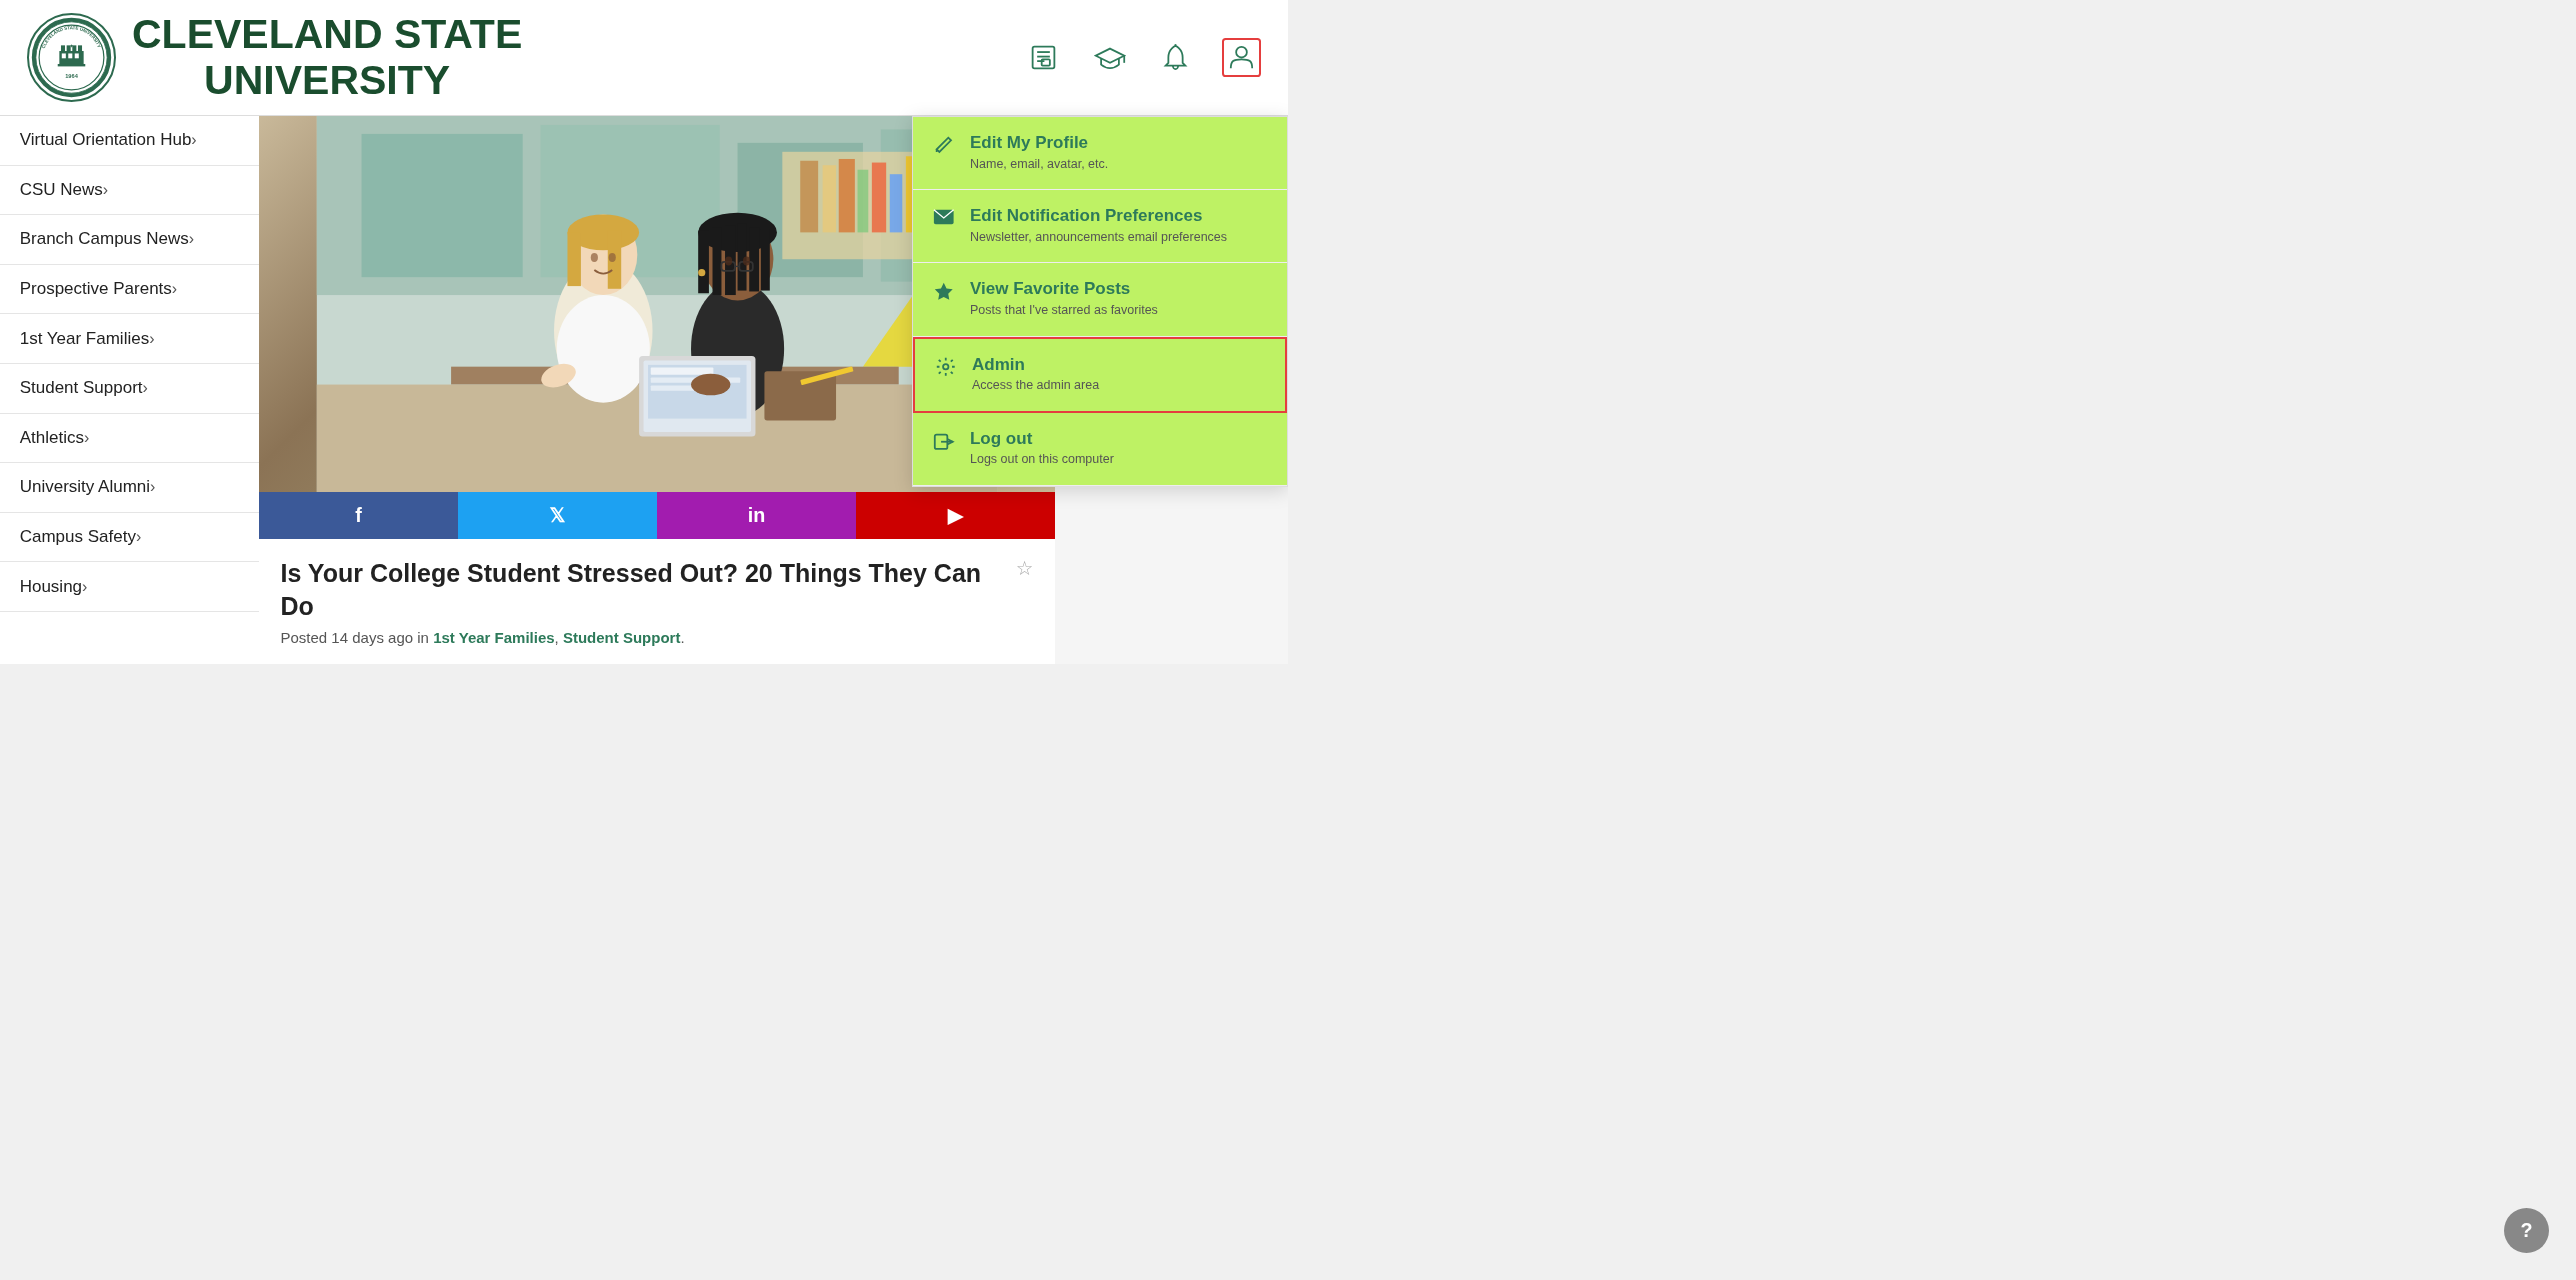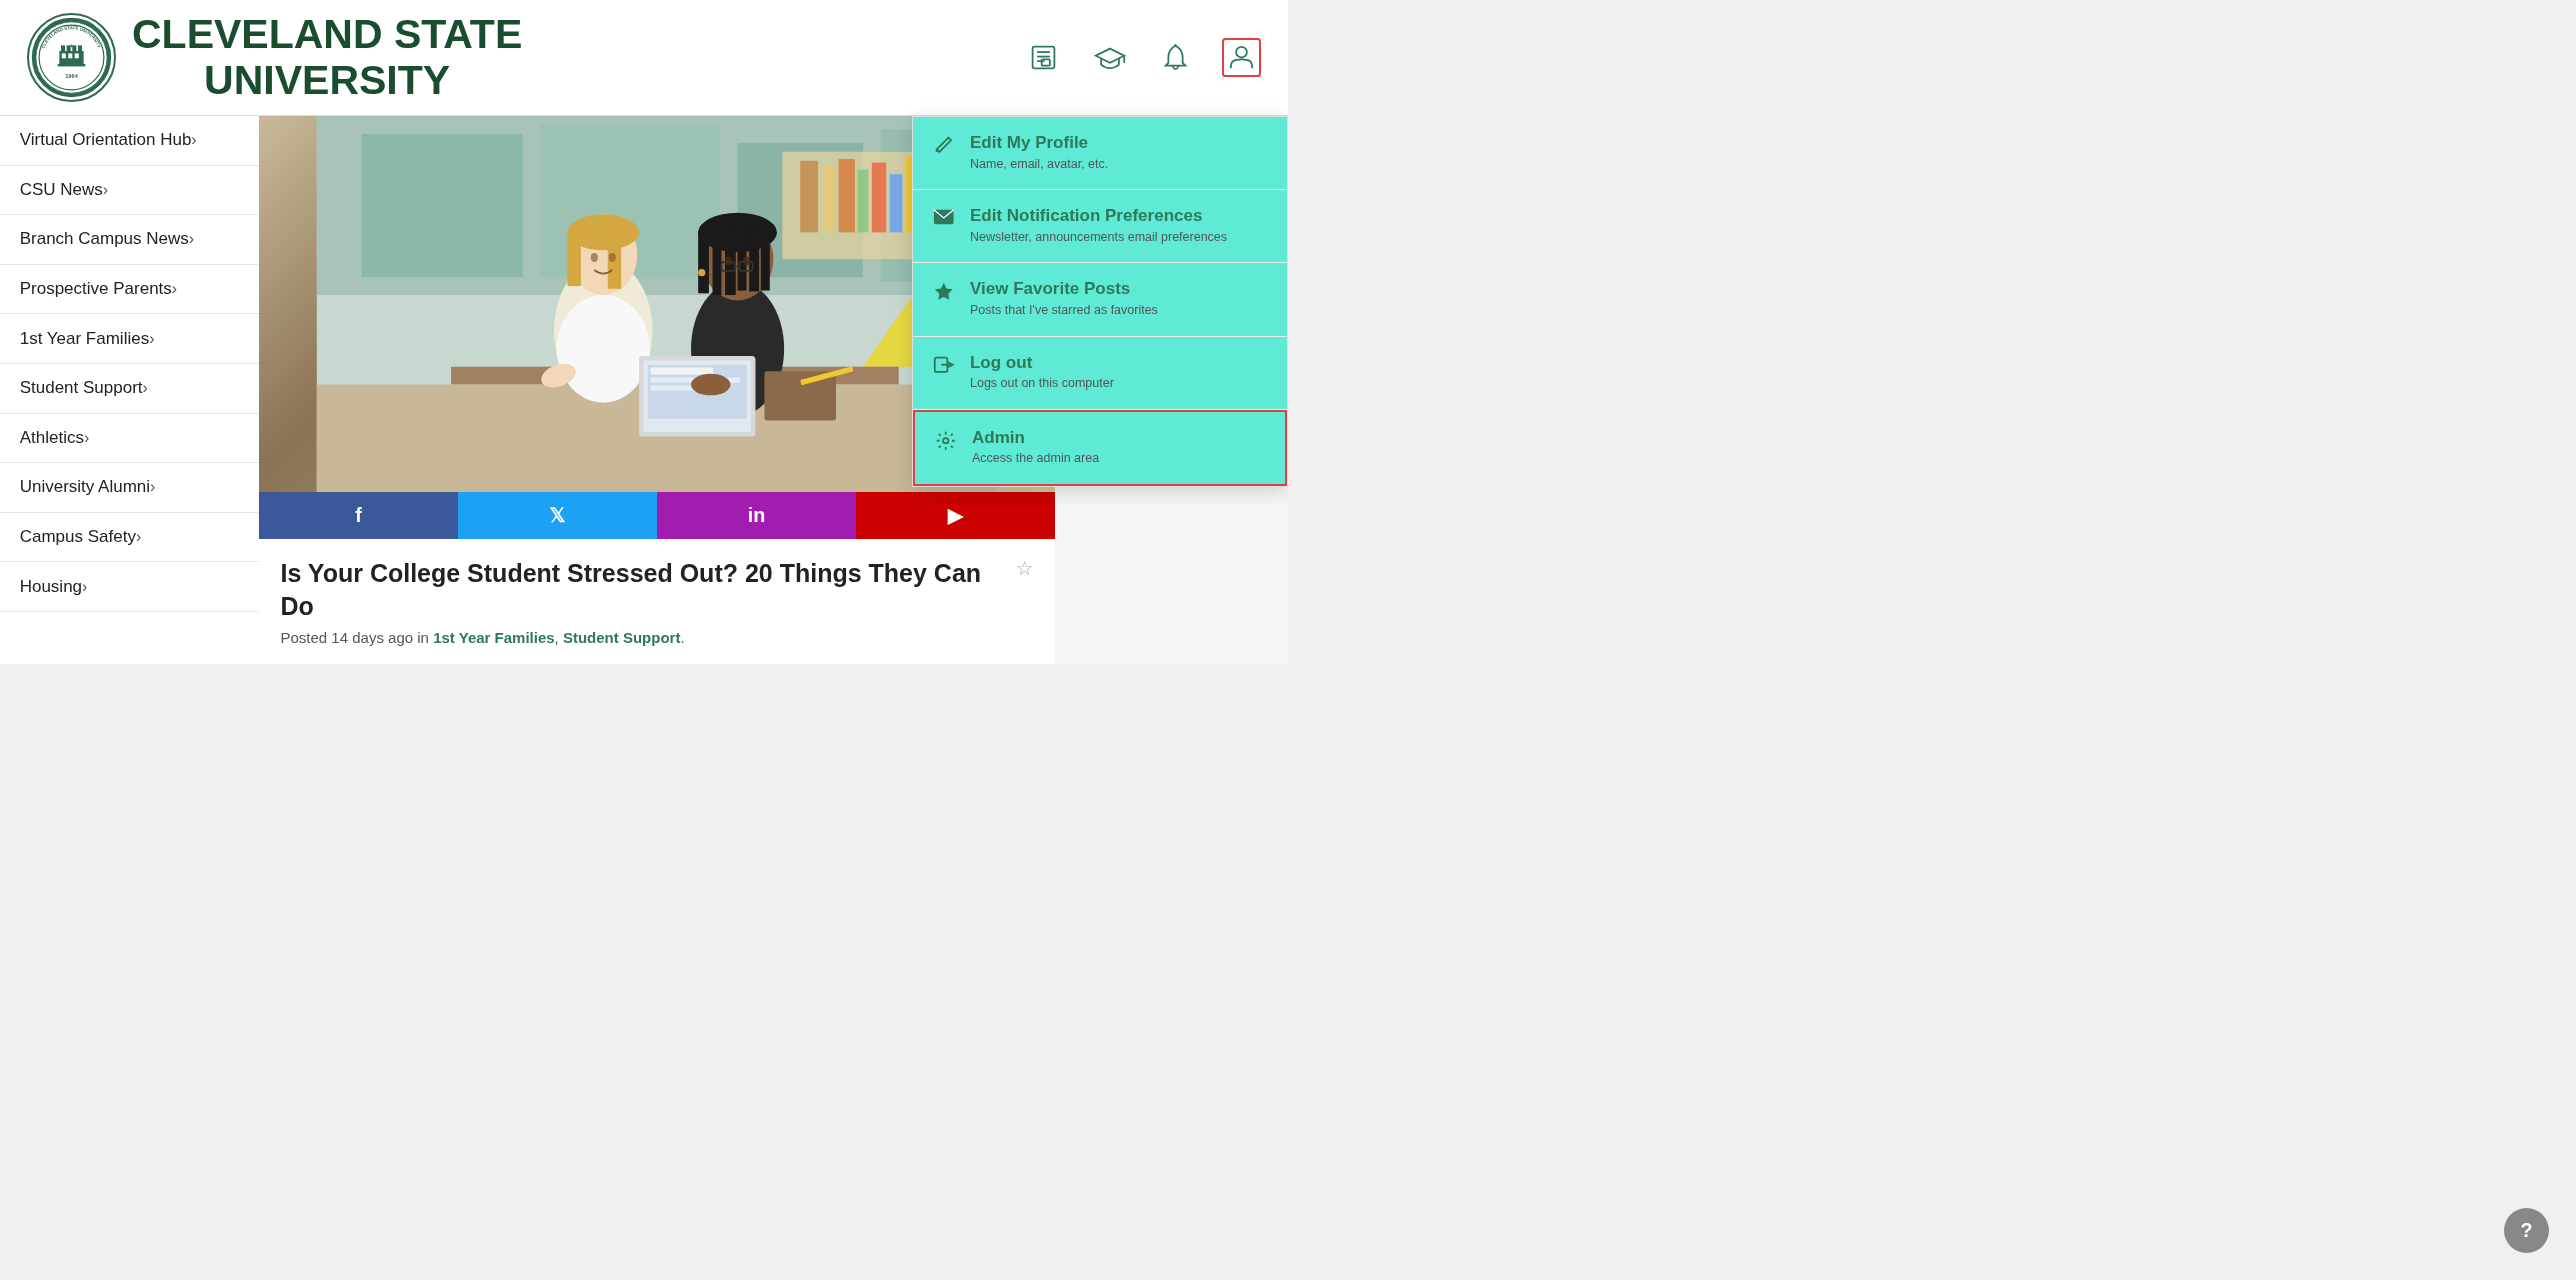"Edit My Profile" .dropdown-overlay { background: #5eead4 -> #bef264 }
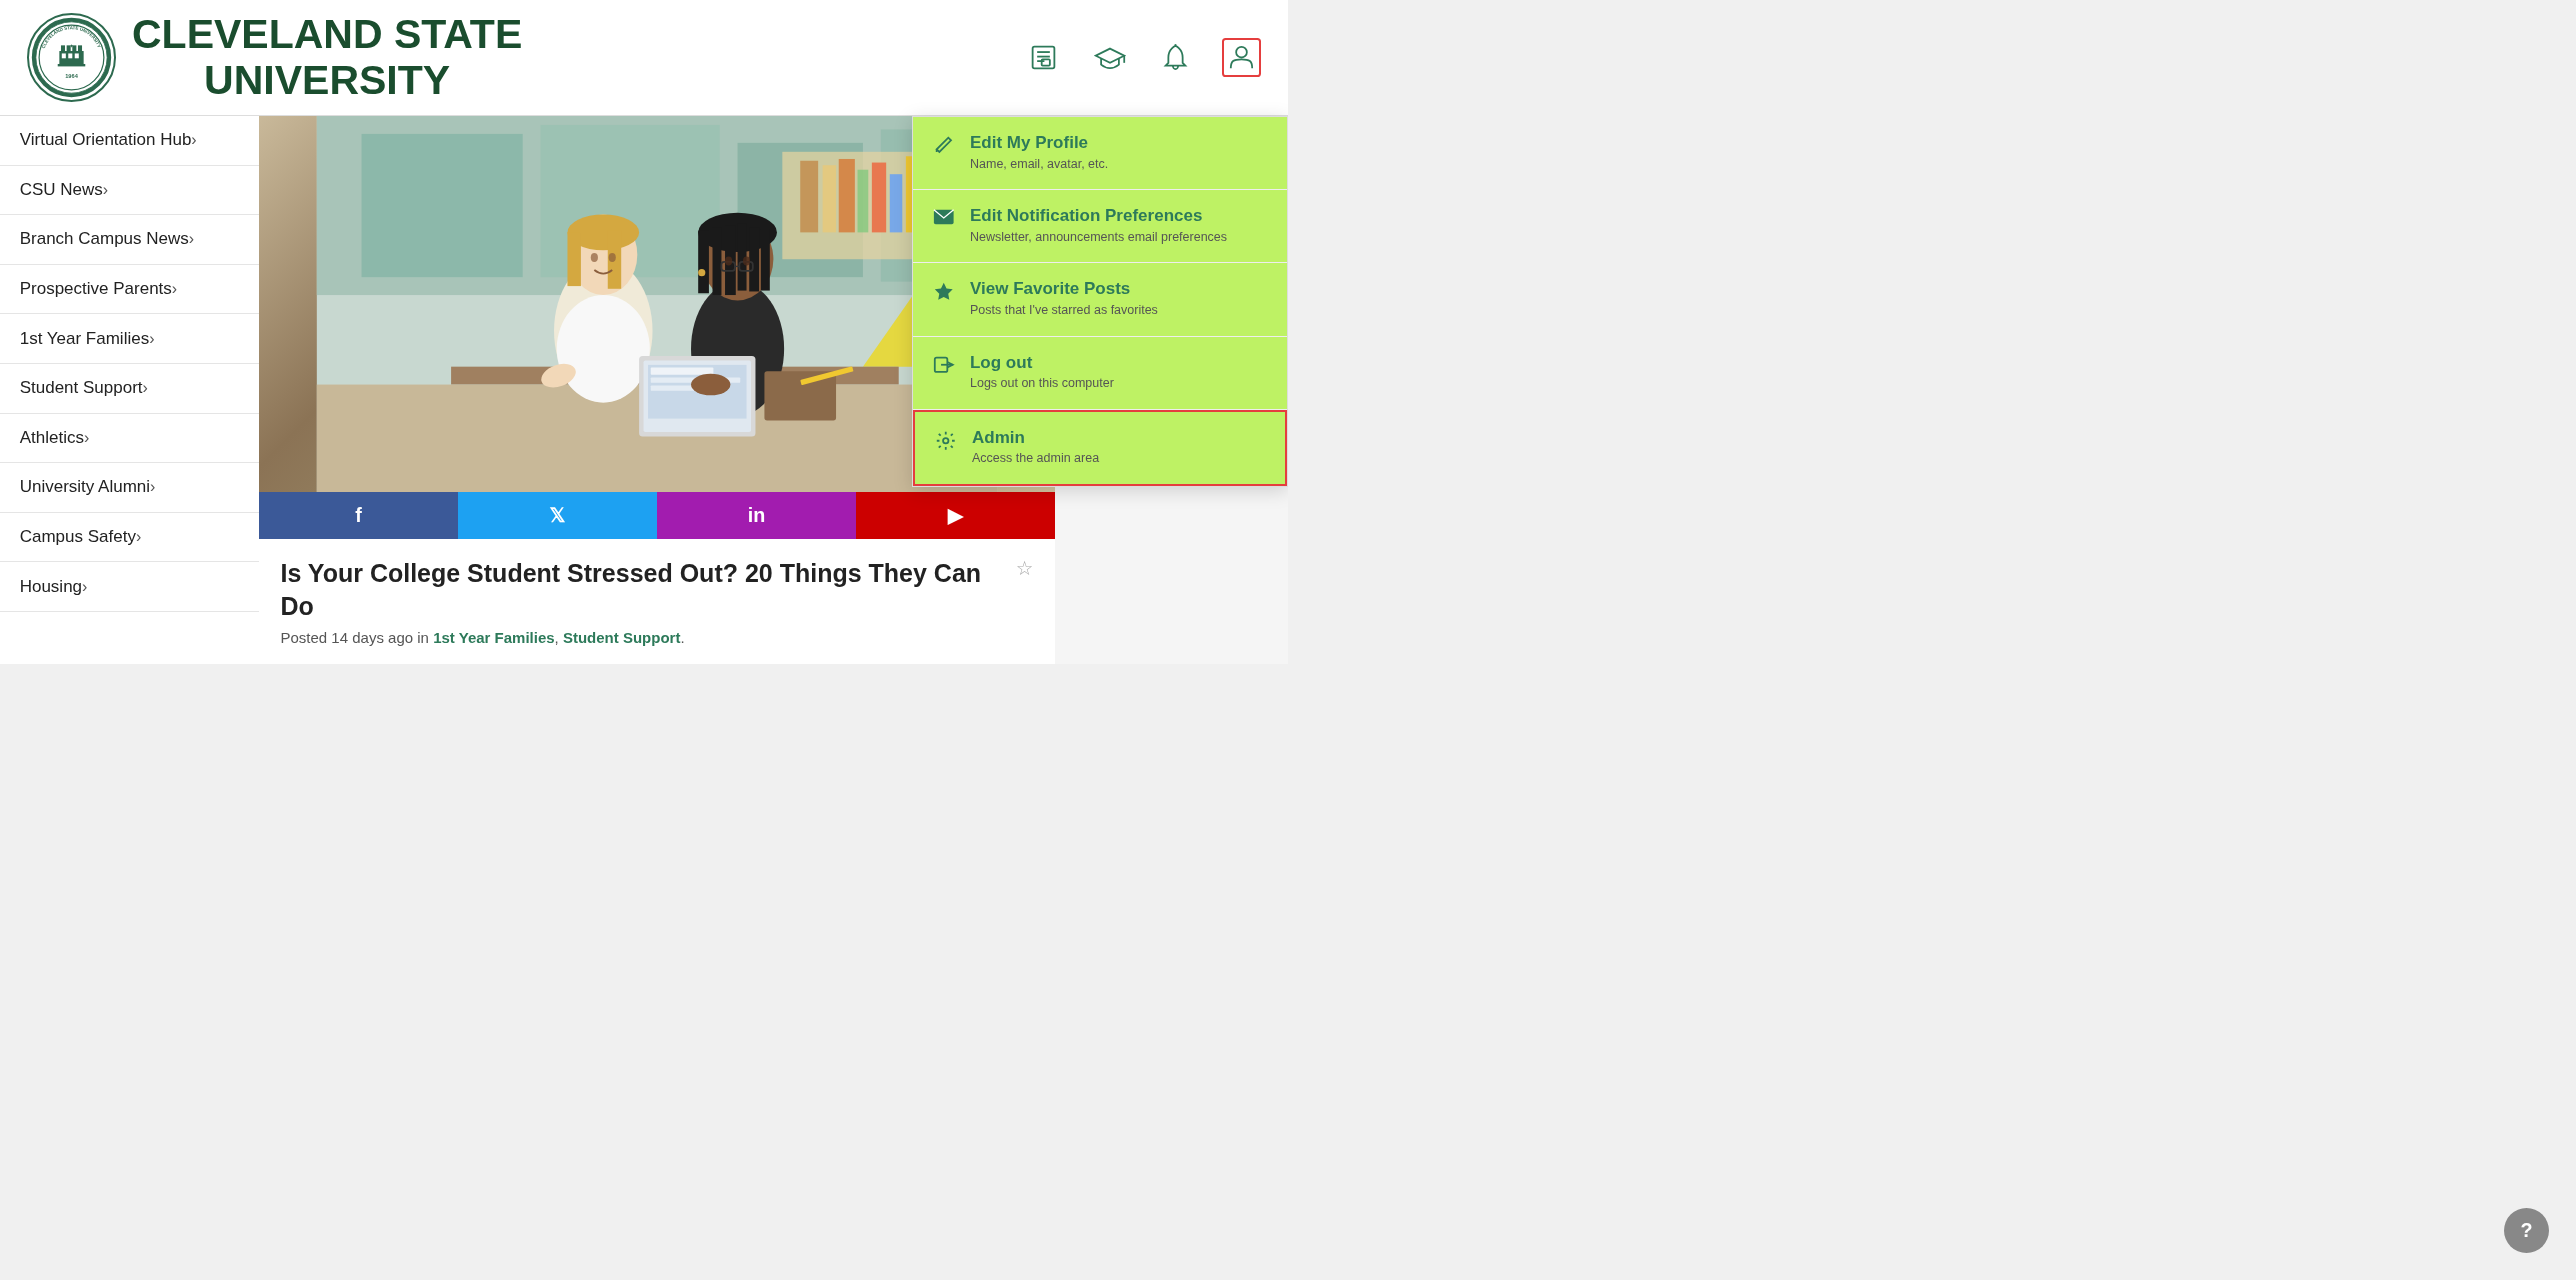"Log out" div.dropdown-item { order: before "Admin" -> after "Admin" }
